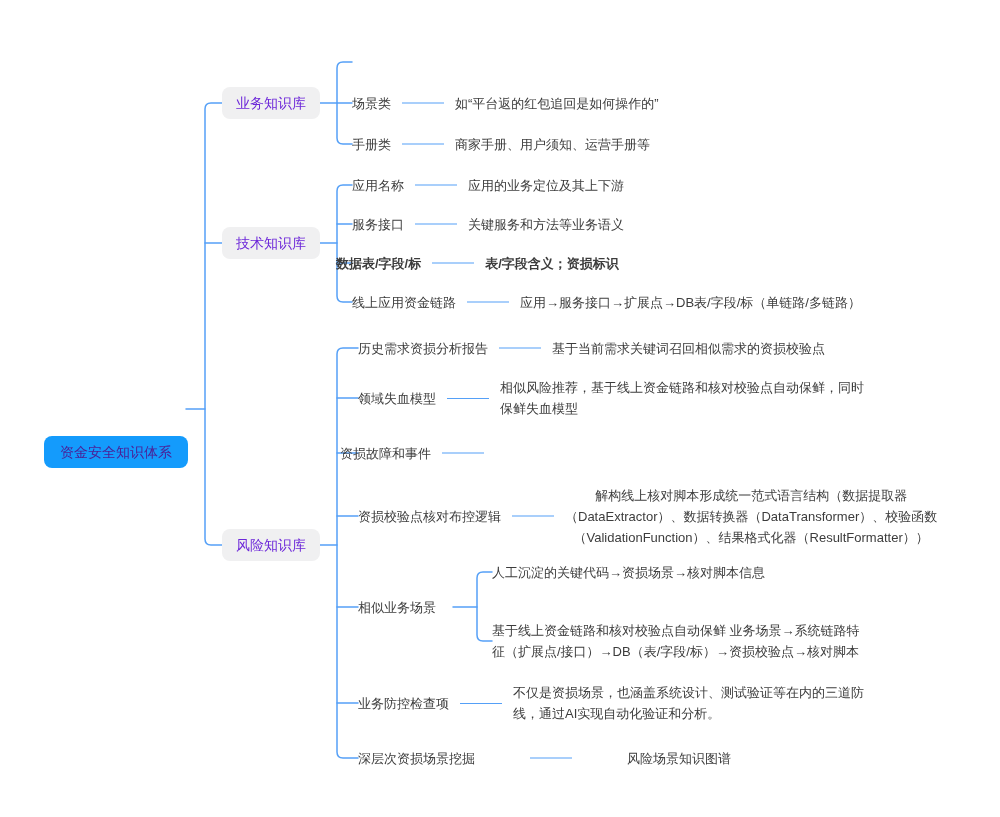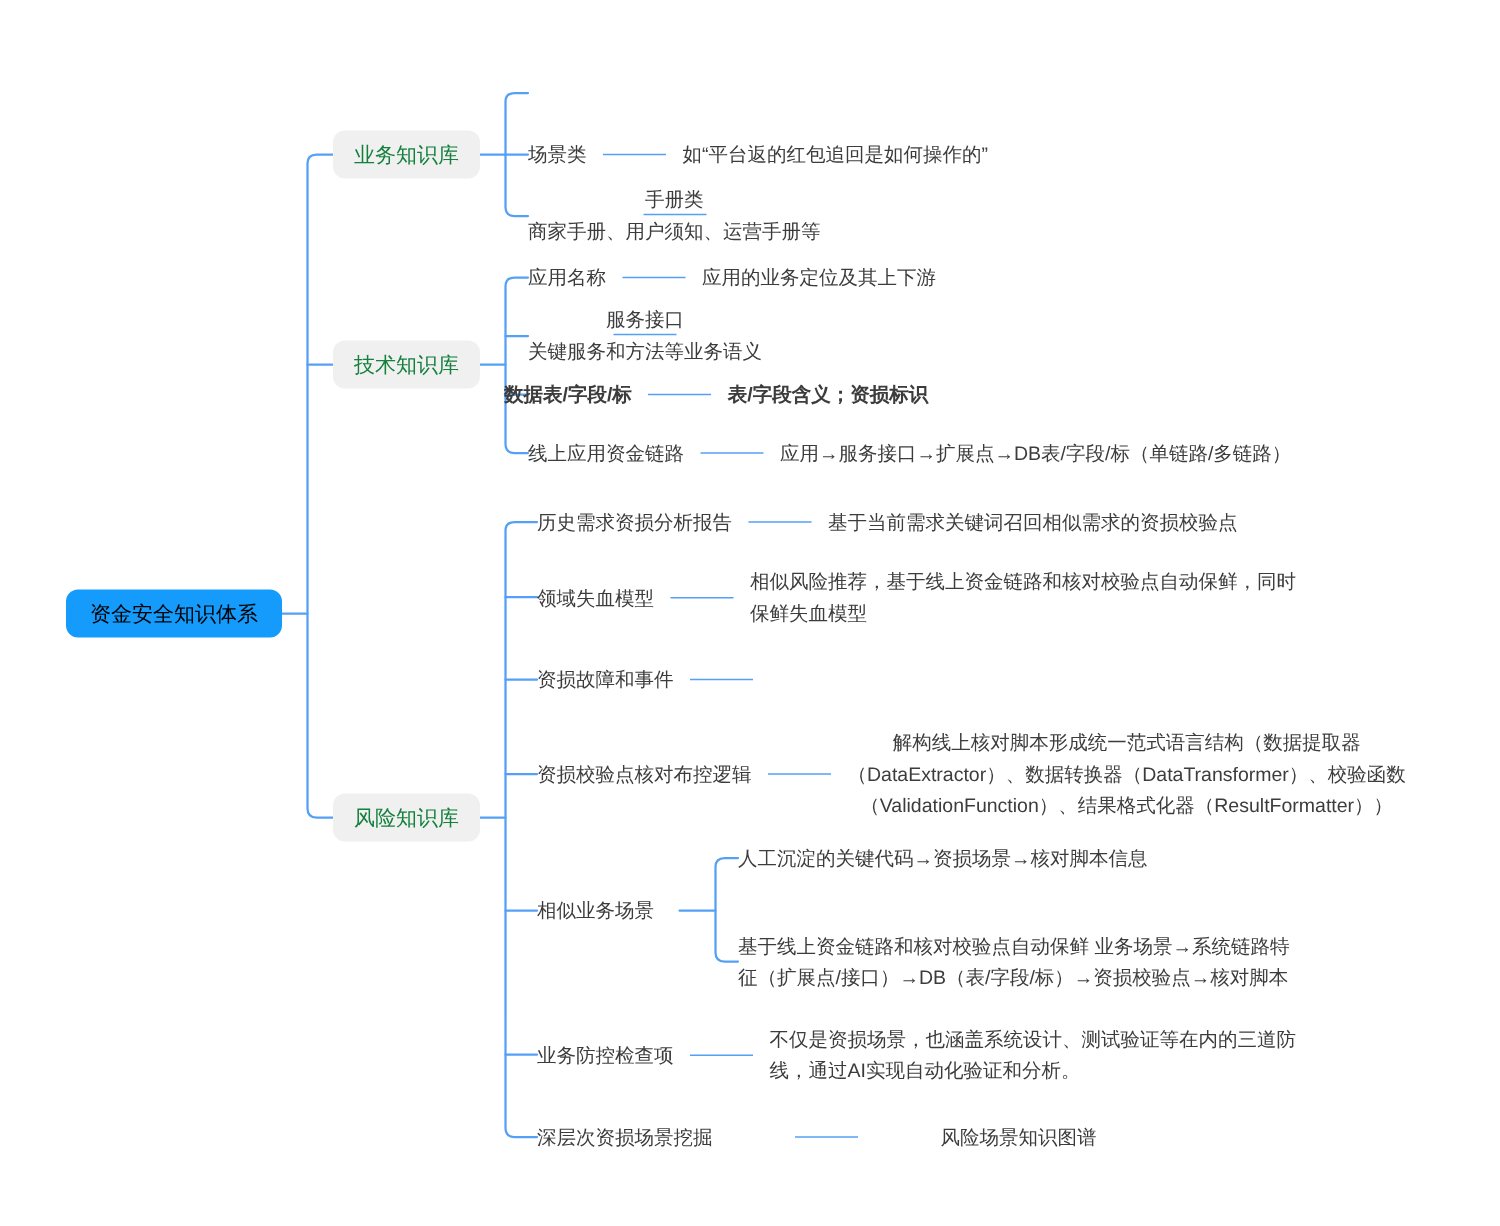"业务知识库" .box.branch { color: #15803d -> #6d28d9 }
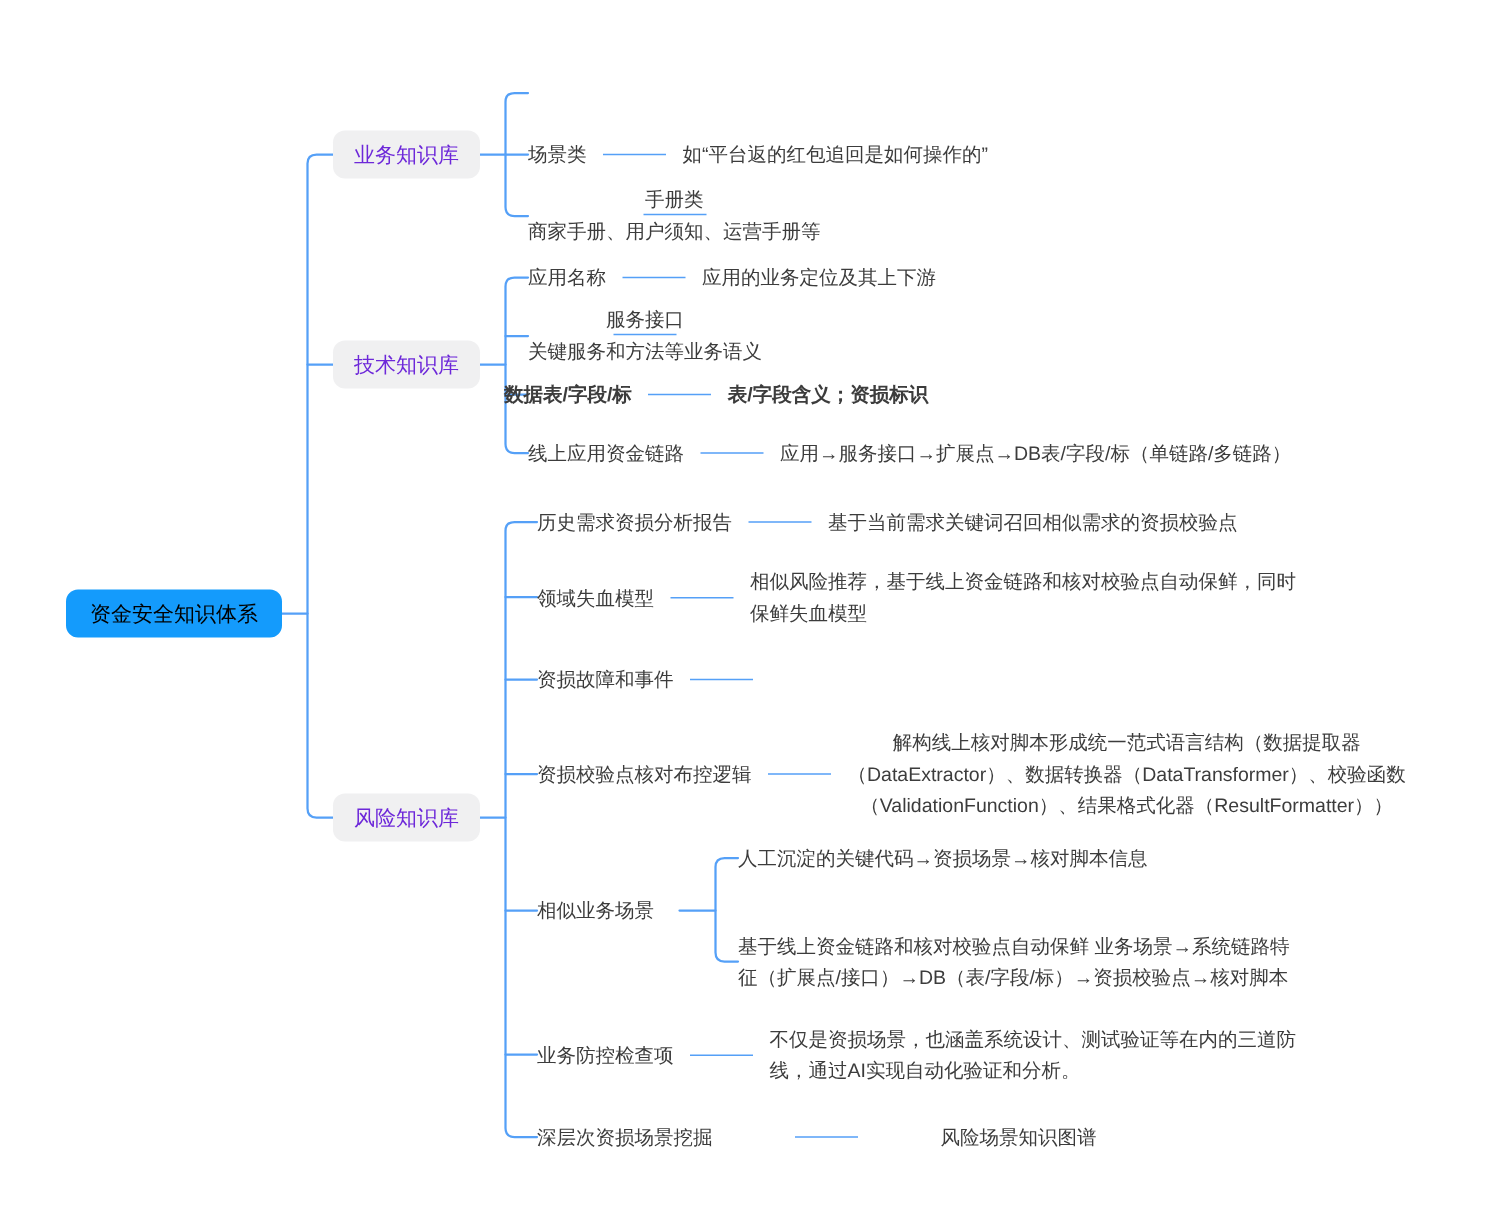"手册类" div.row { flex-direction: column -> none }
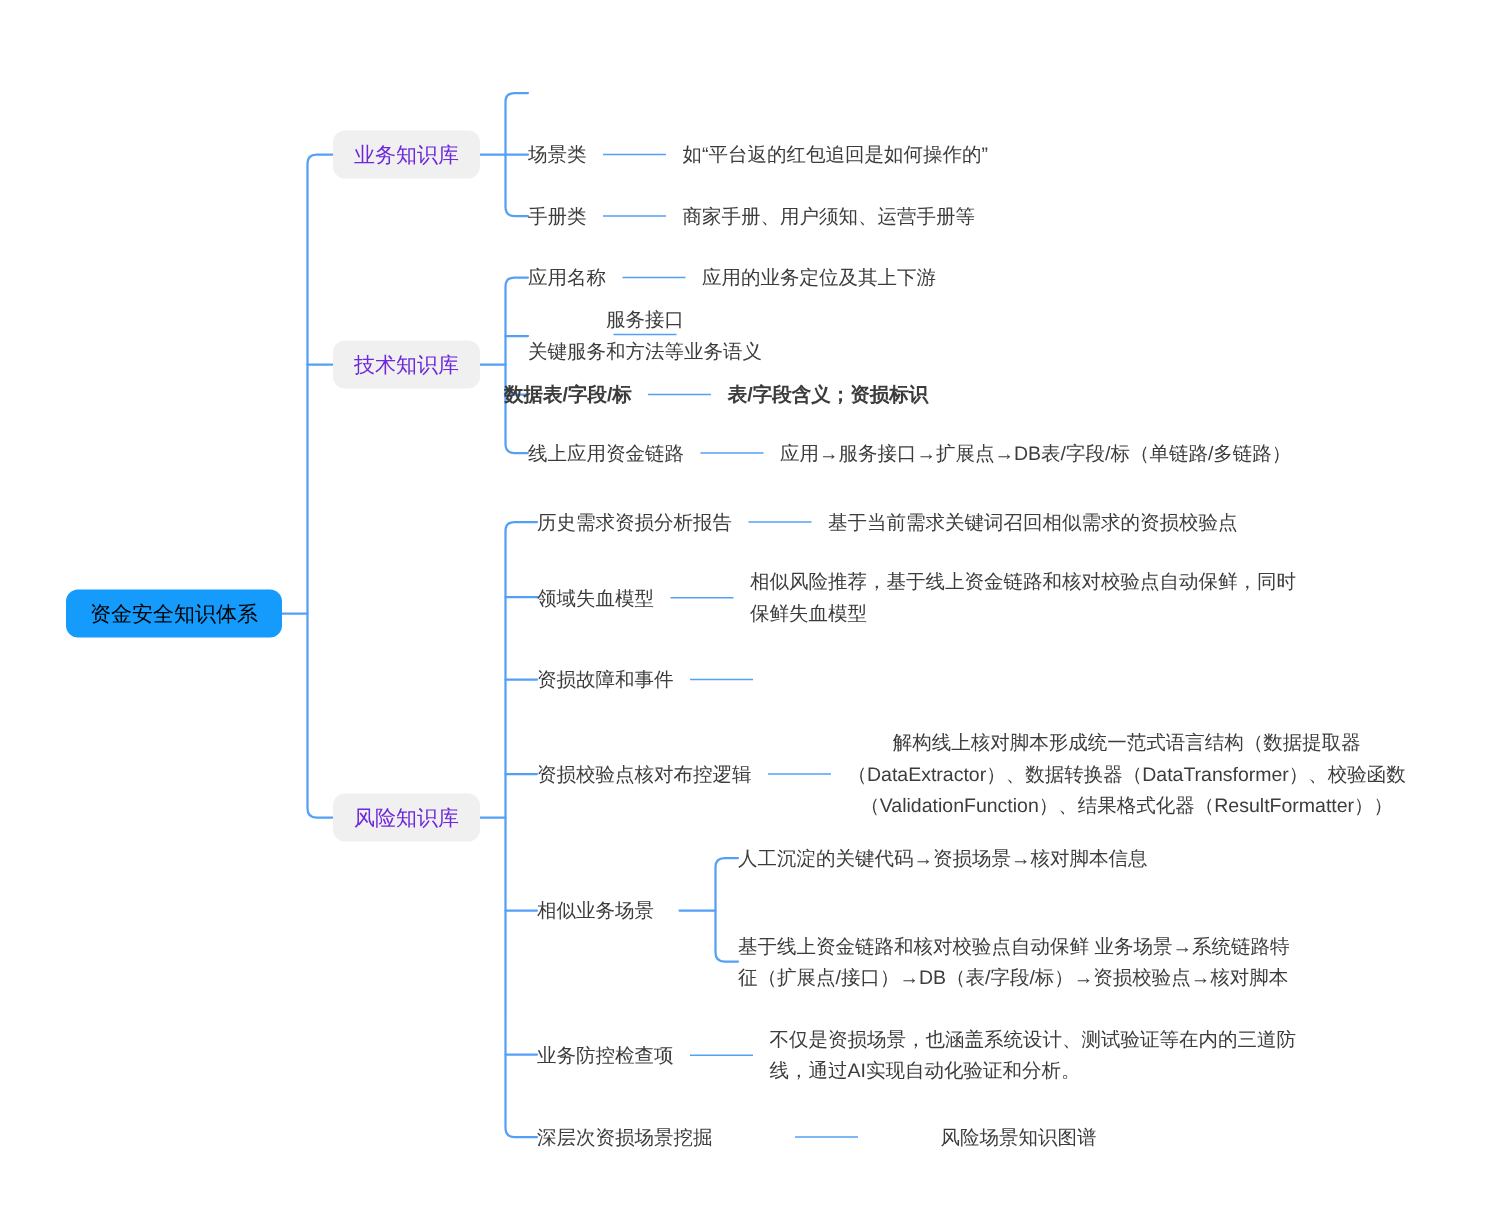"服务接口" div.row { flex-direction: column -> none }
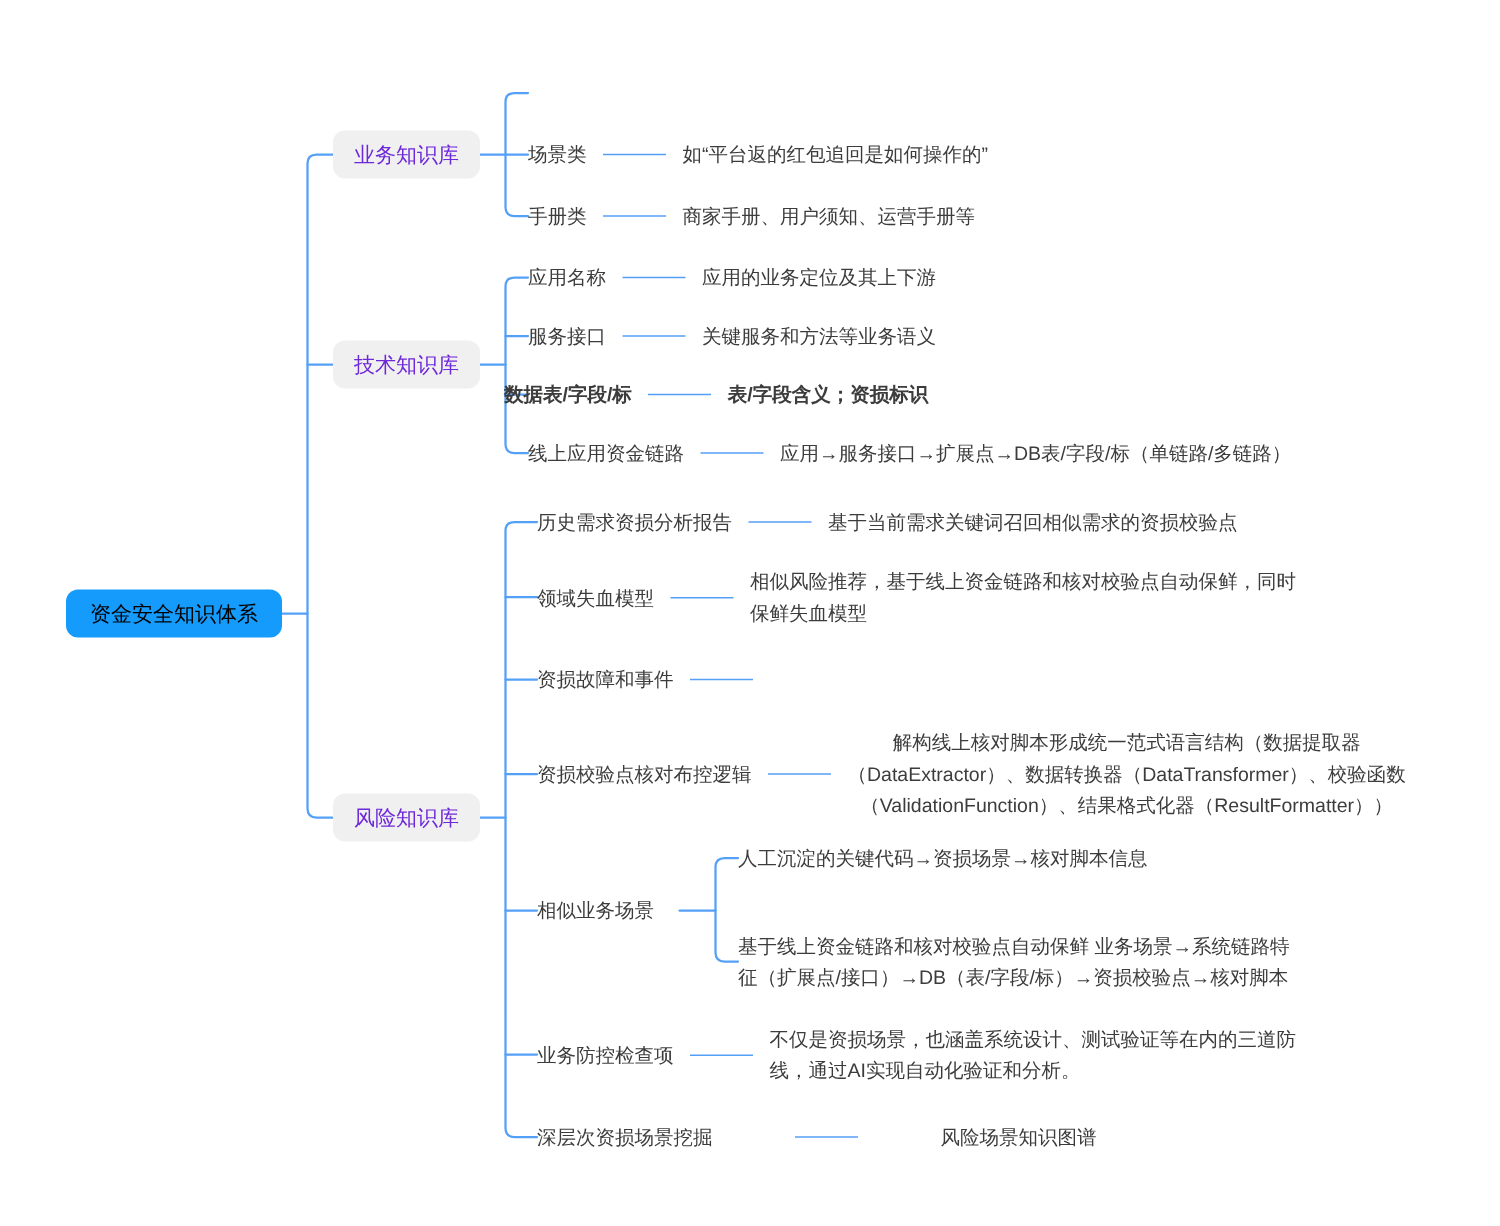"资金安全知识体系" .box.root { color: #000000 -> #4c1d95; margin-top: none -> 43px }
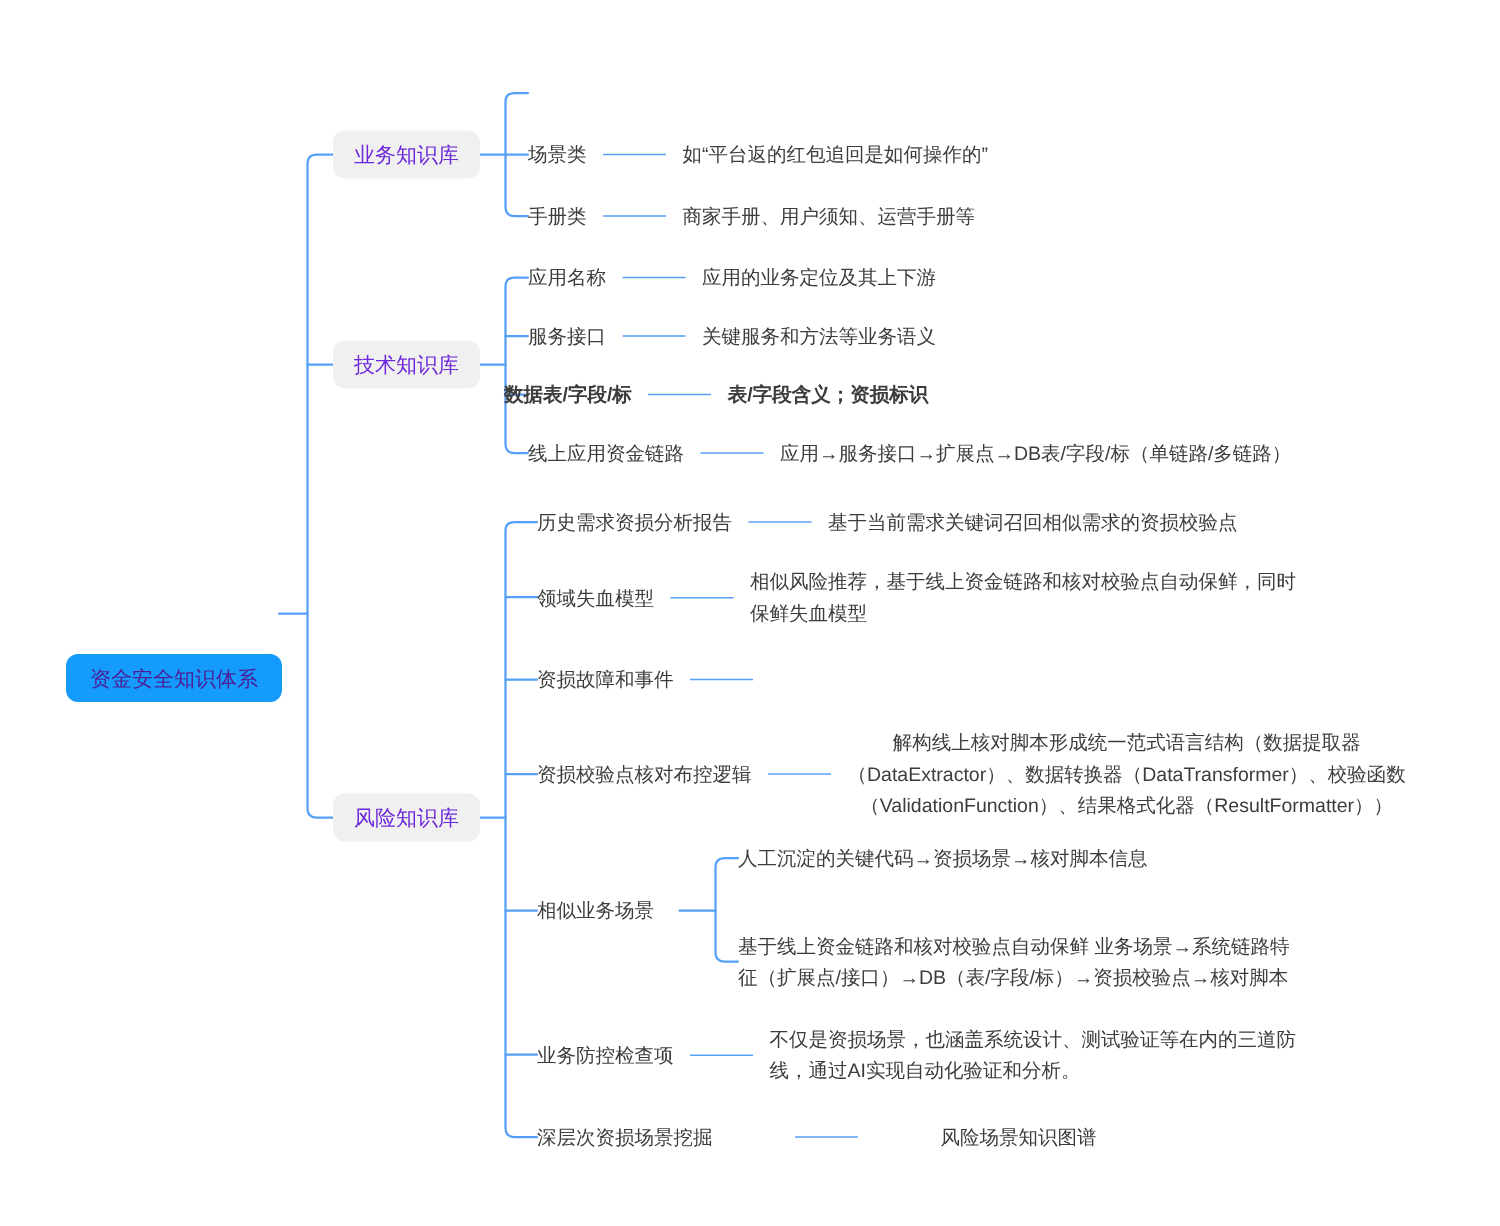"资损故障和事件" div.row { left: 358px -> 340px }
